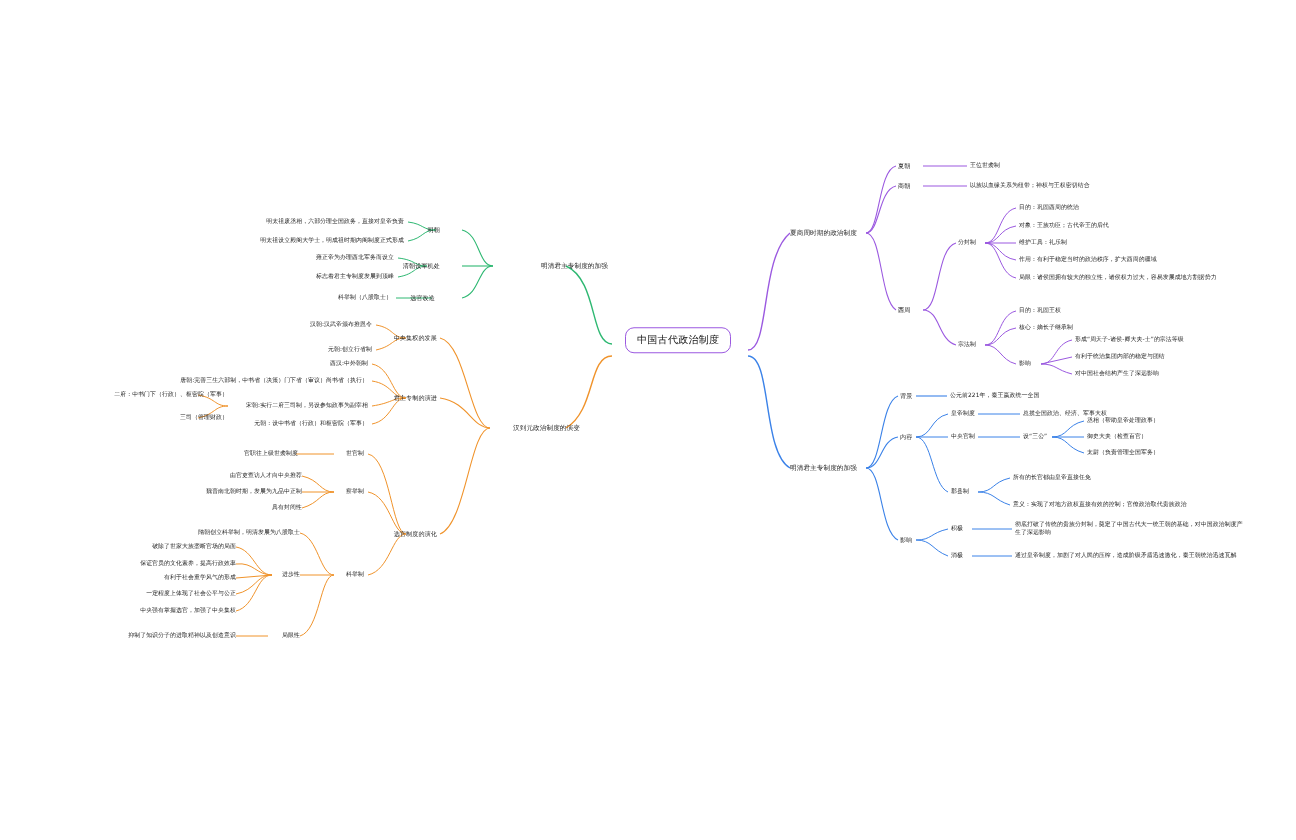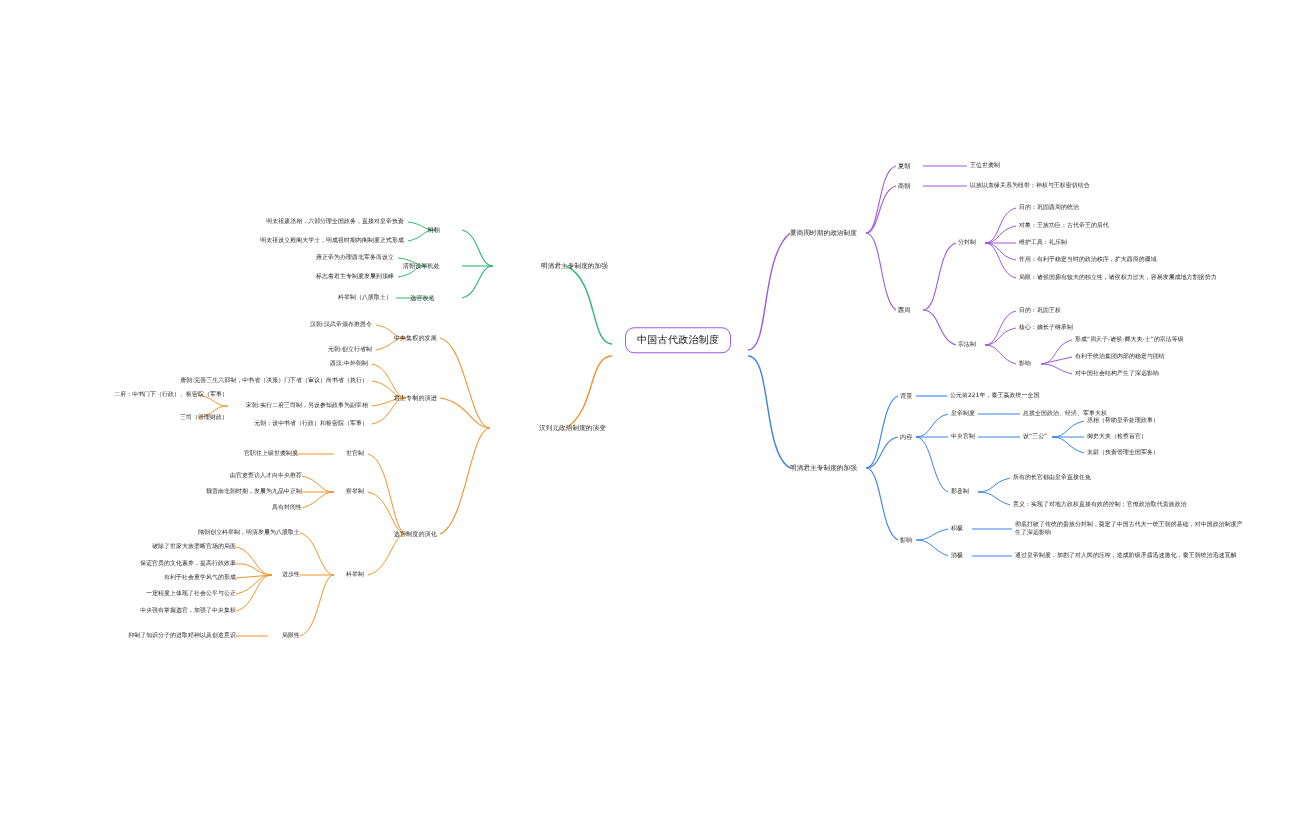"汉到元政治制度的演变" div.node { left: 494px -> 468px }
